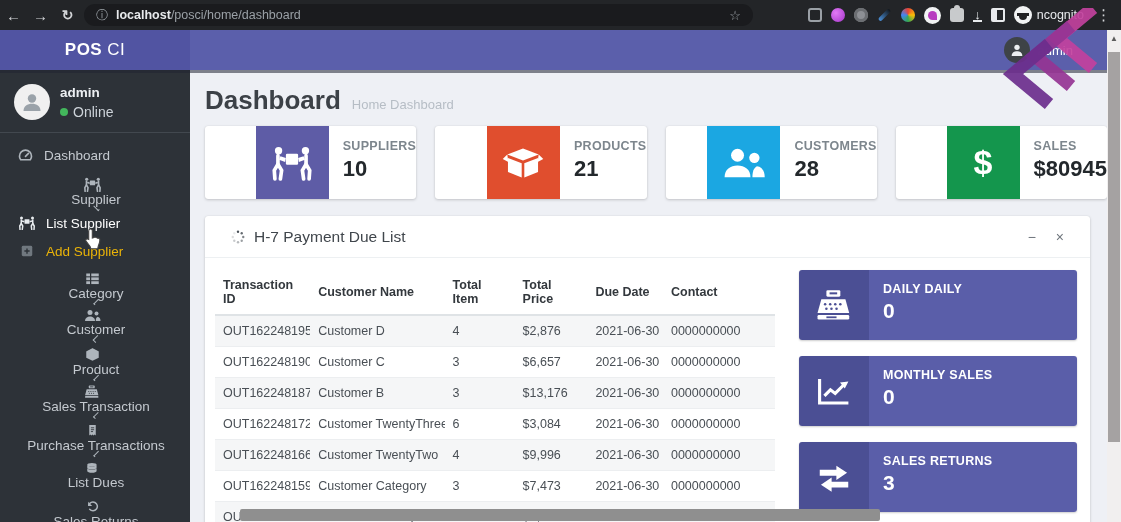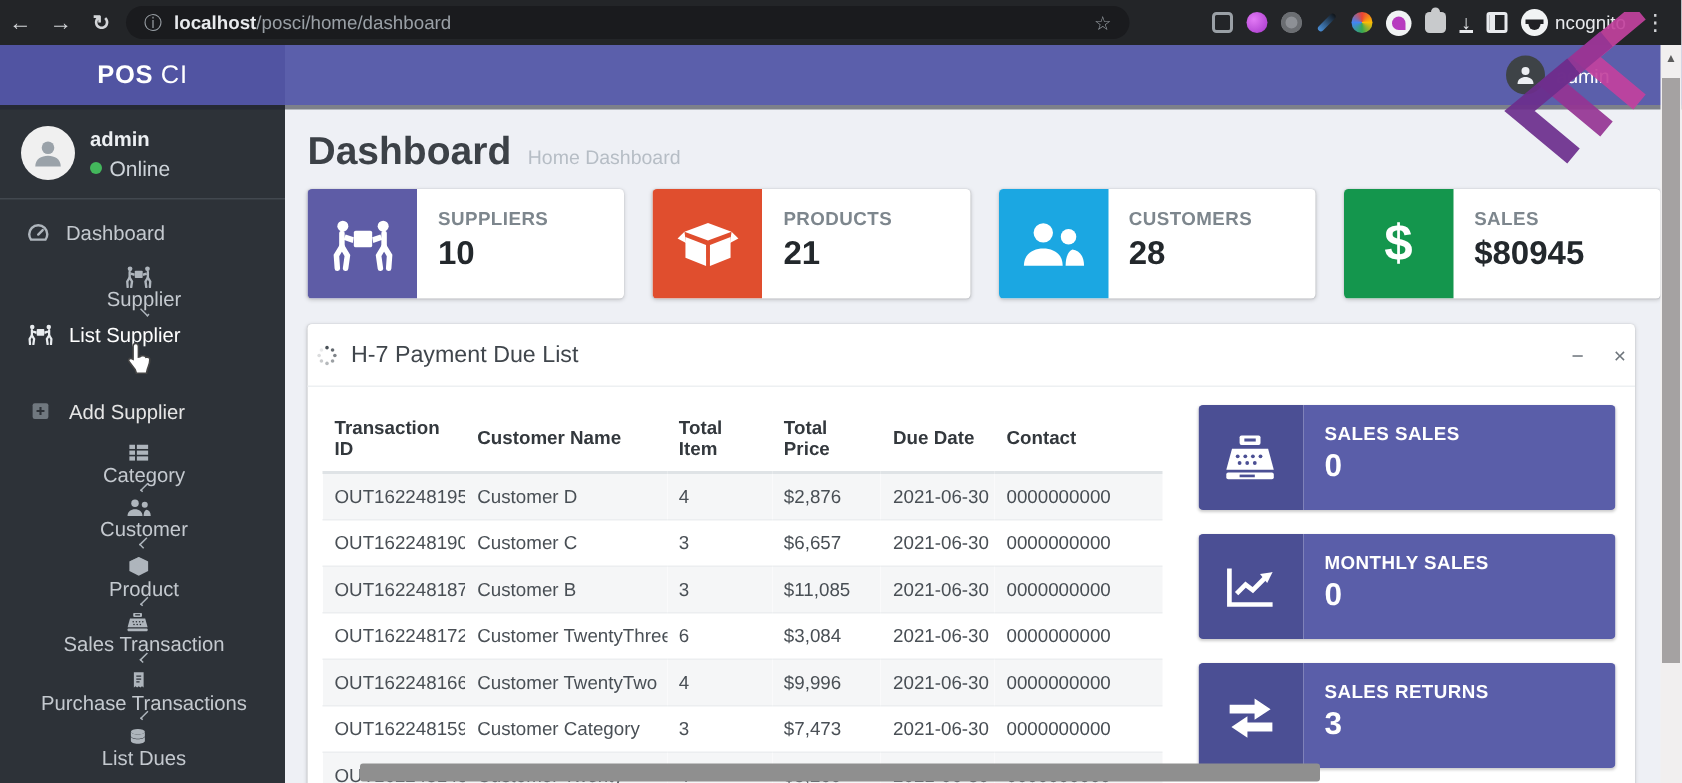"SUPPLIERS" .stat { justify-content: none -> flex-end }
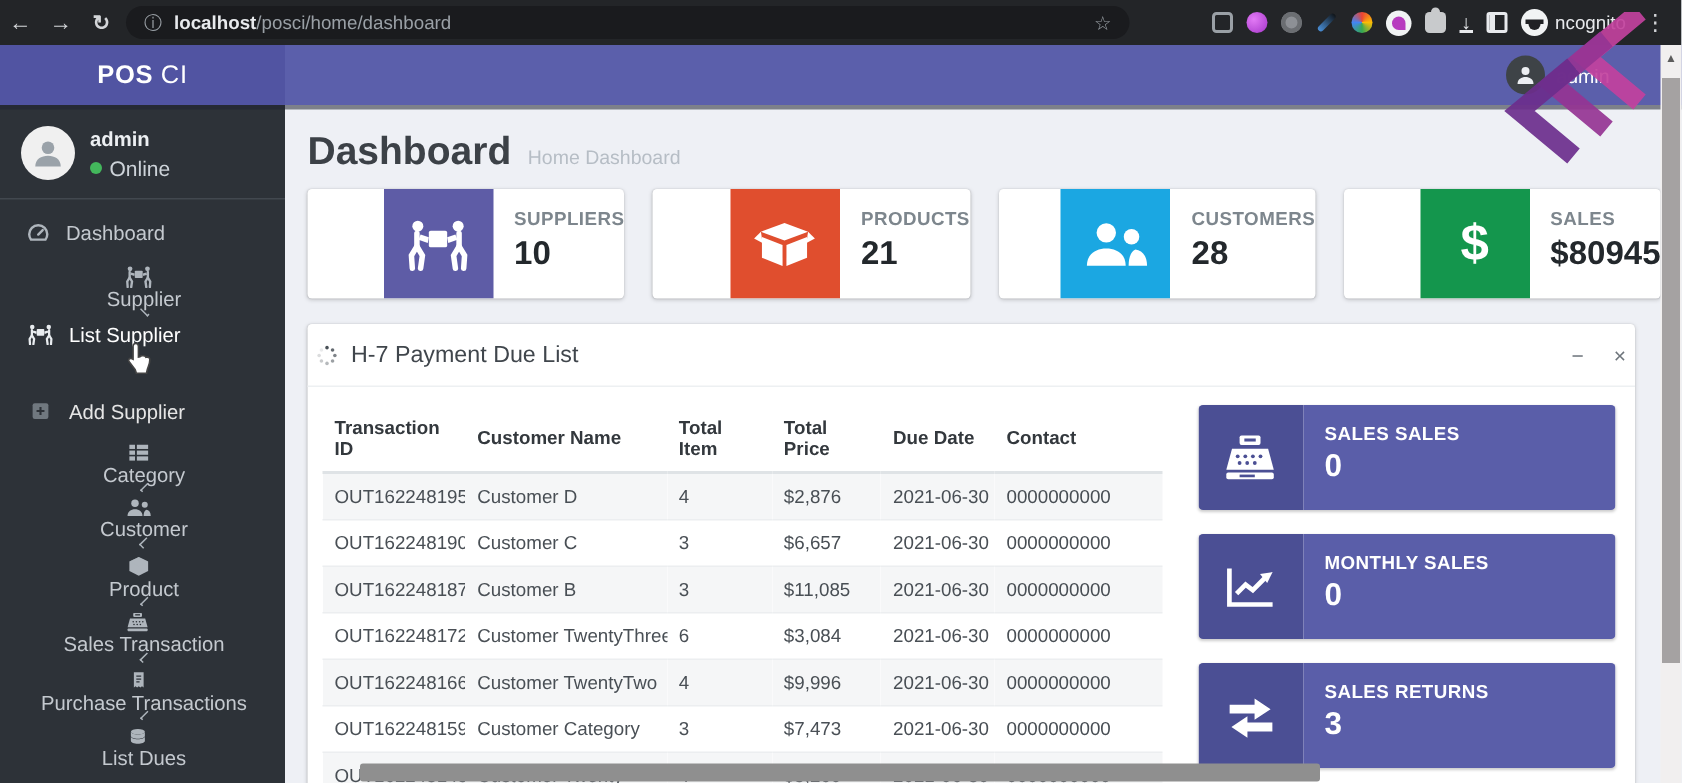"H-7 Payment Due List" .card-header { padding: 0 6px -> 0 26px }
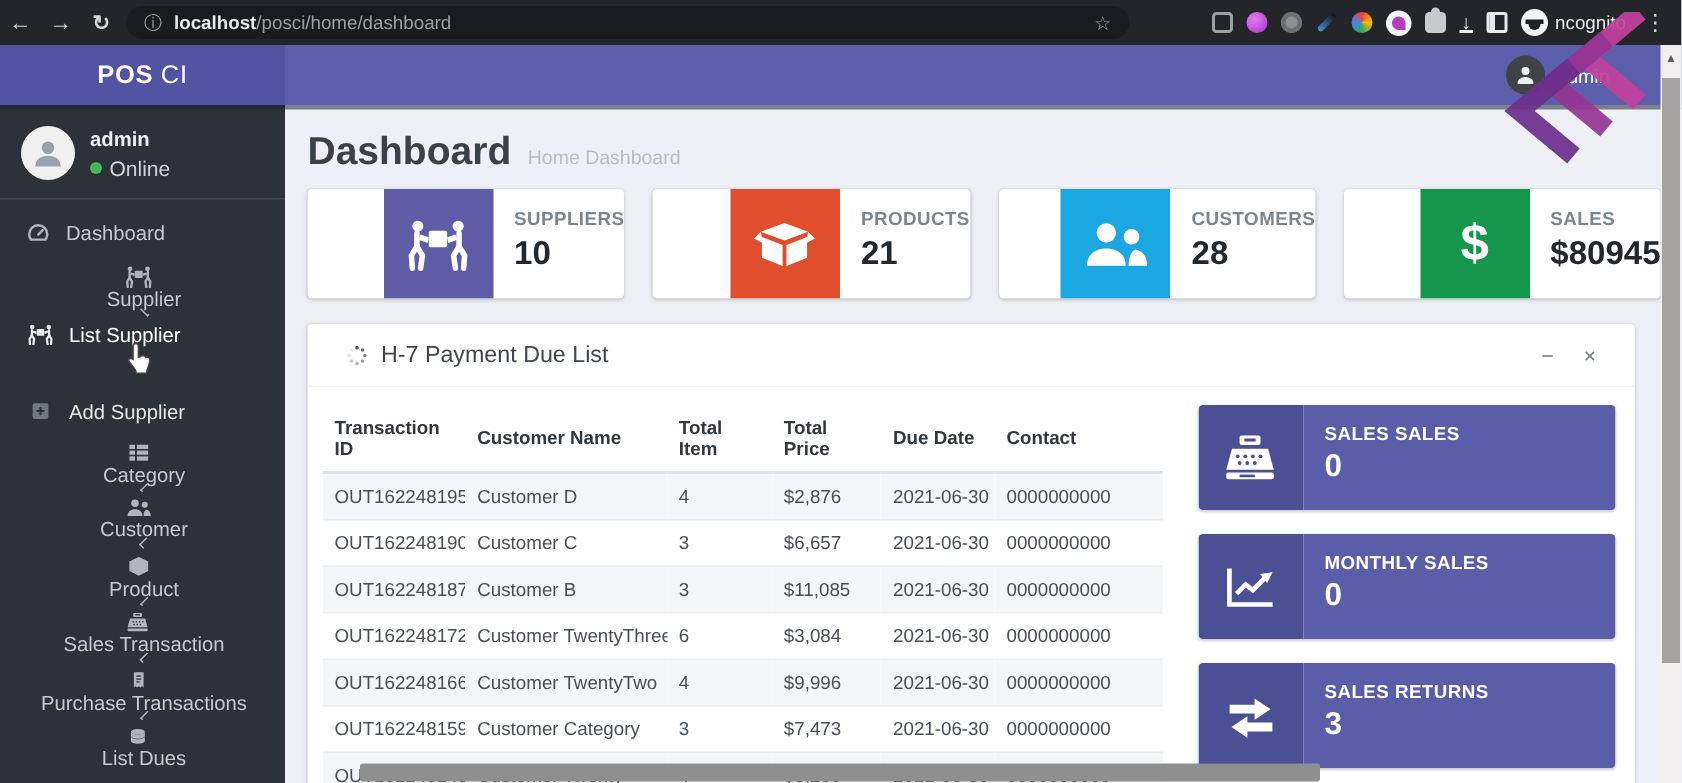"Add Supplier" .mi.dim { color: #e5e5e5 -> #eab308; margin-top: 23px -> none }
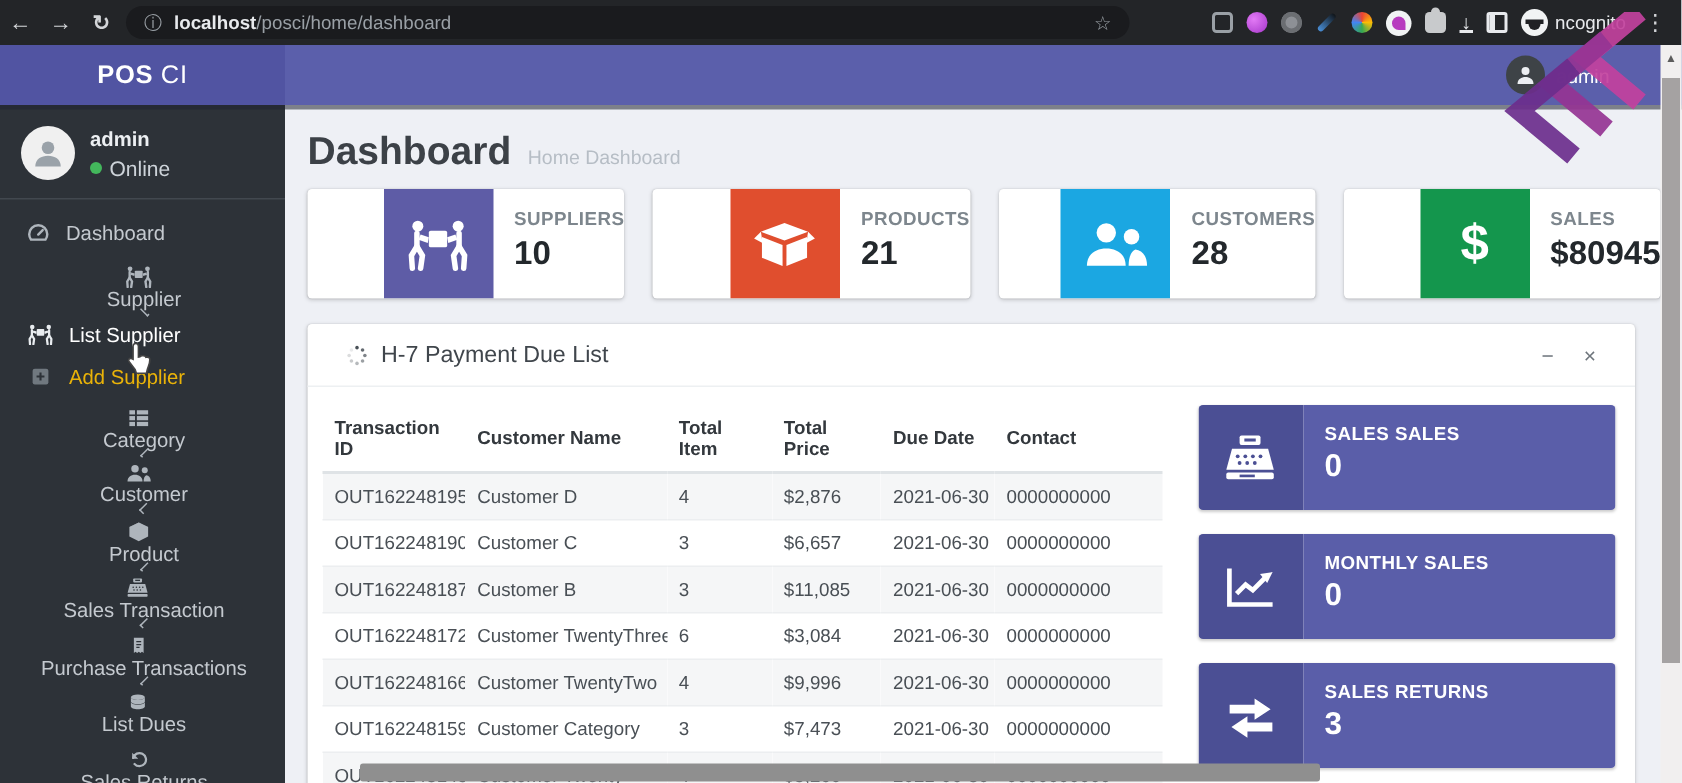"SALES SALES" div.sstat-label { text: SALES SALES -> DAILY DAILY }
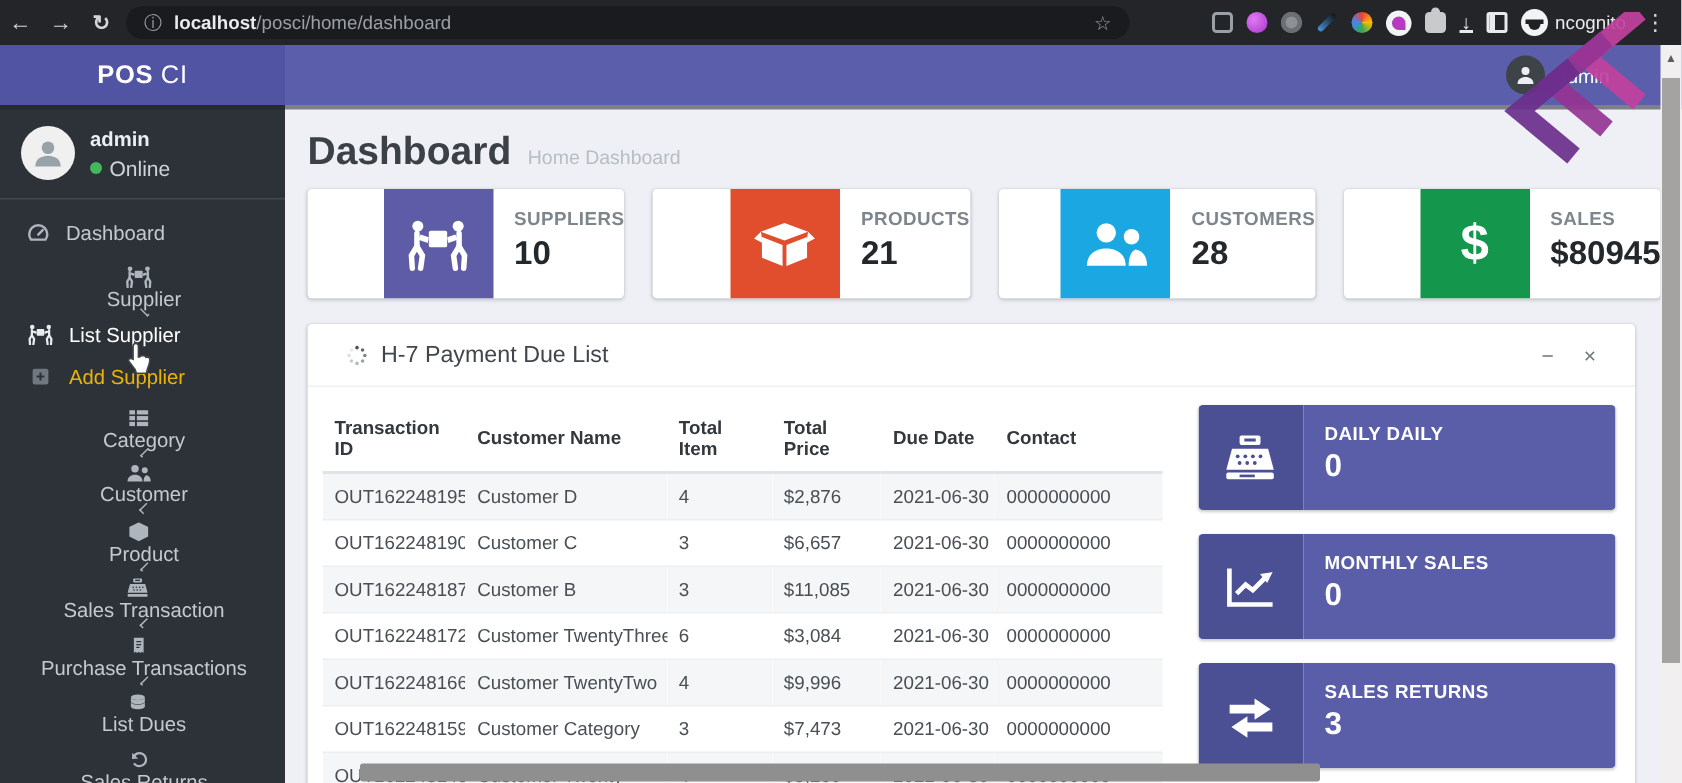"$11,085" td { text: $11,085 -> $13,176 }
